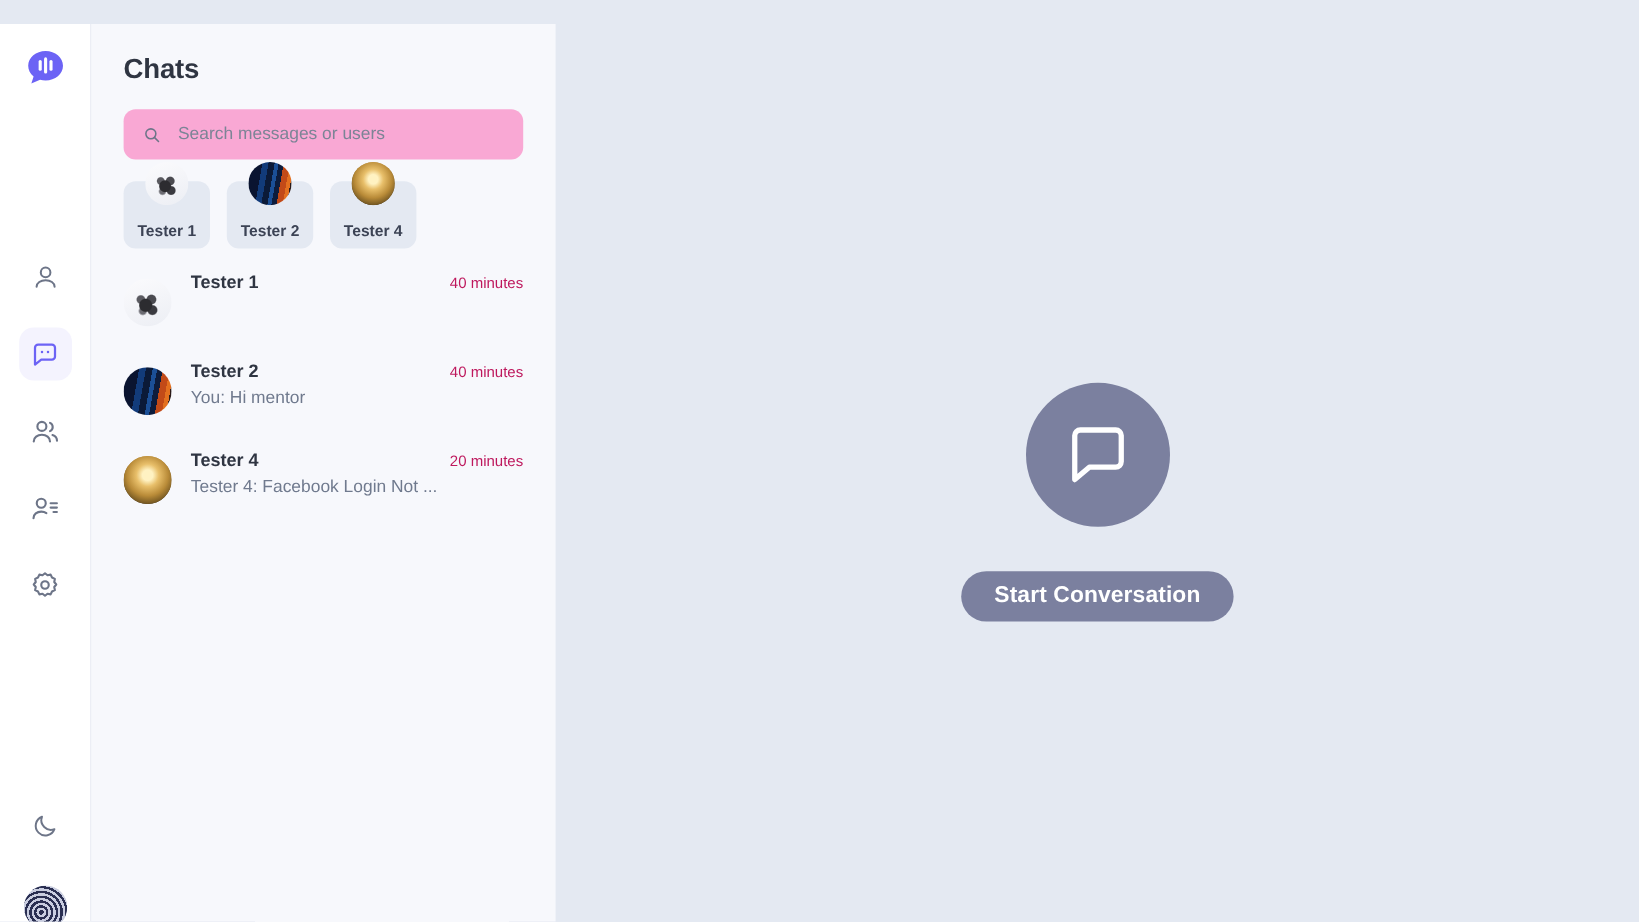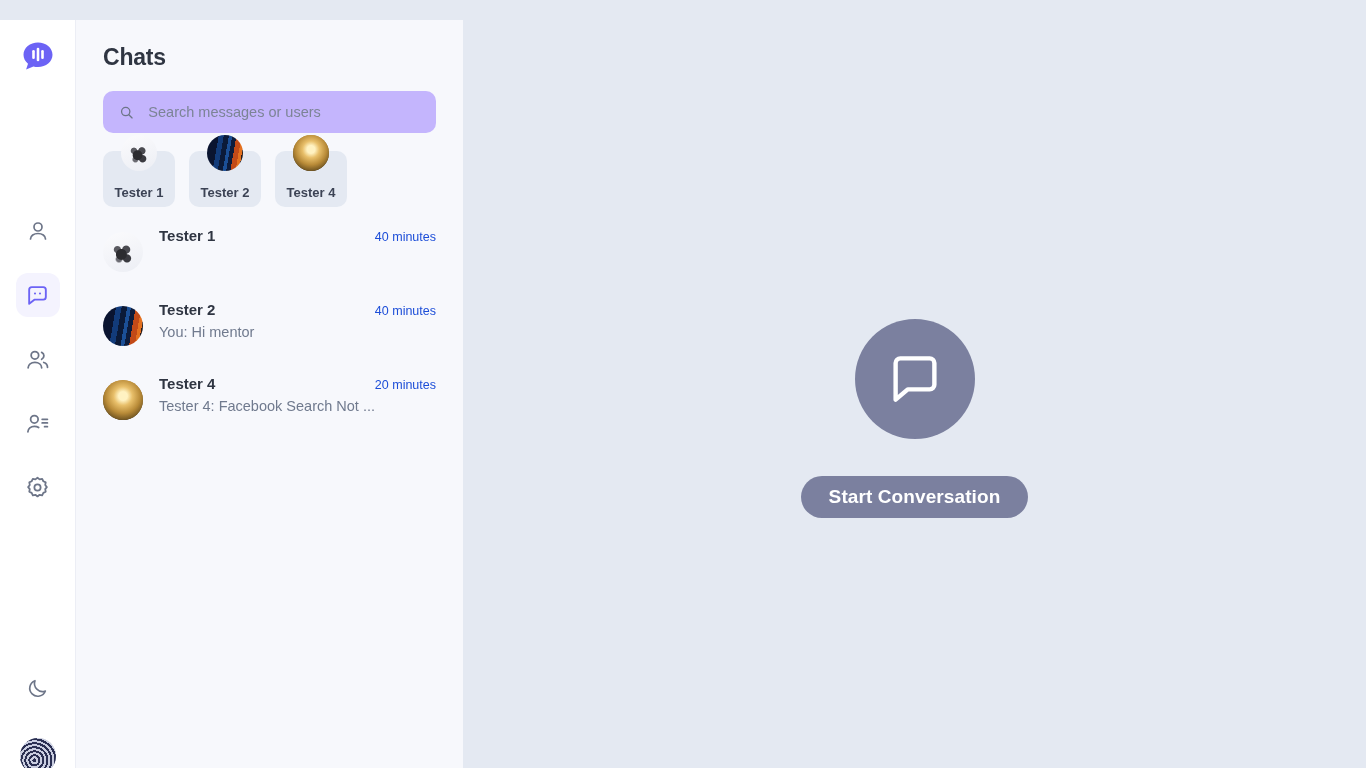"Search messages or users" .search-wrap { background: #c4b5fd -> #f9a8d4 }
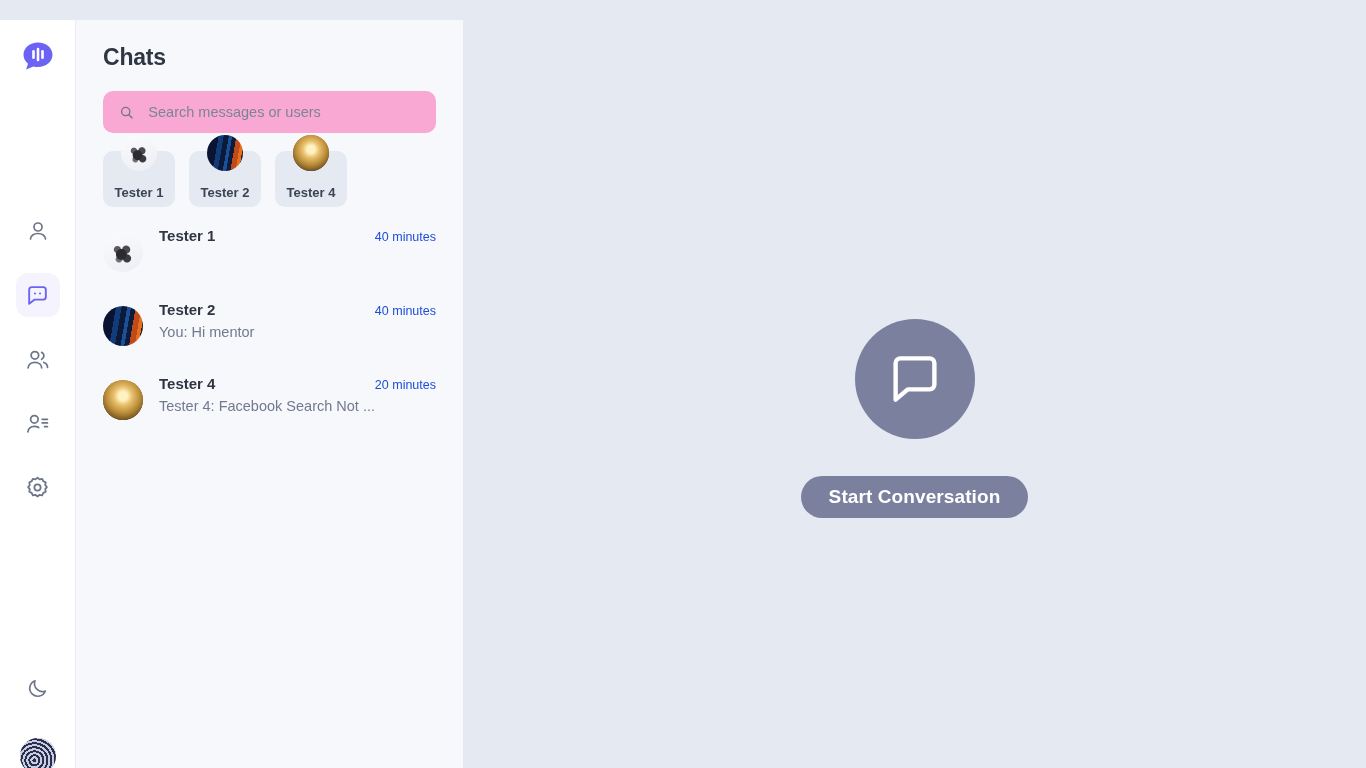"40 minutes" .row-time { color: #1d4ed8 -> #be185d }
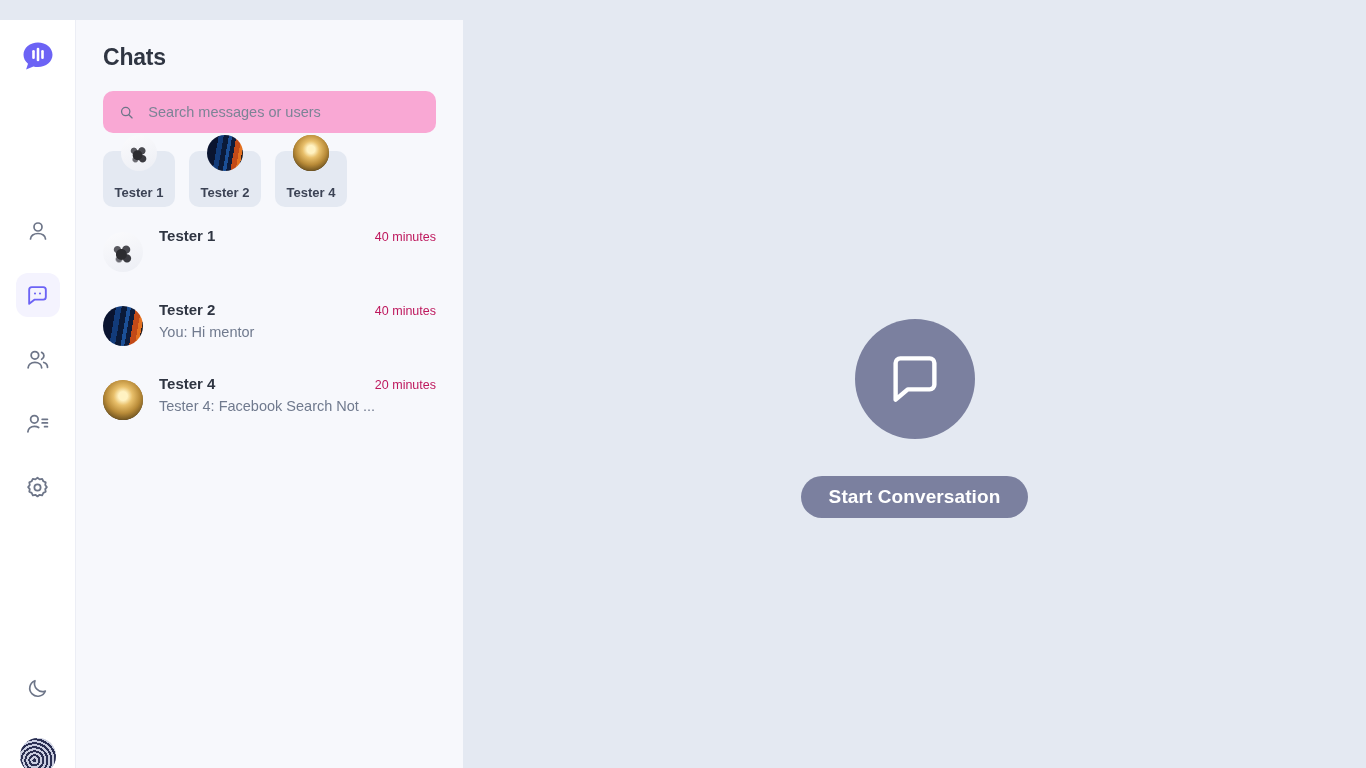"Tester 4: Facebook Search Not" div.row-snippet { text: Search -> Login }
